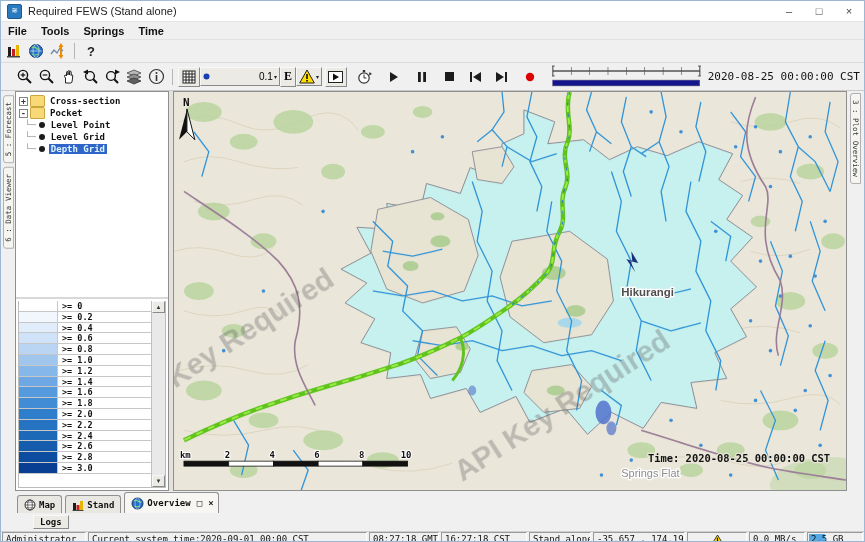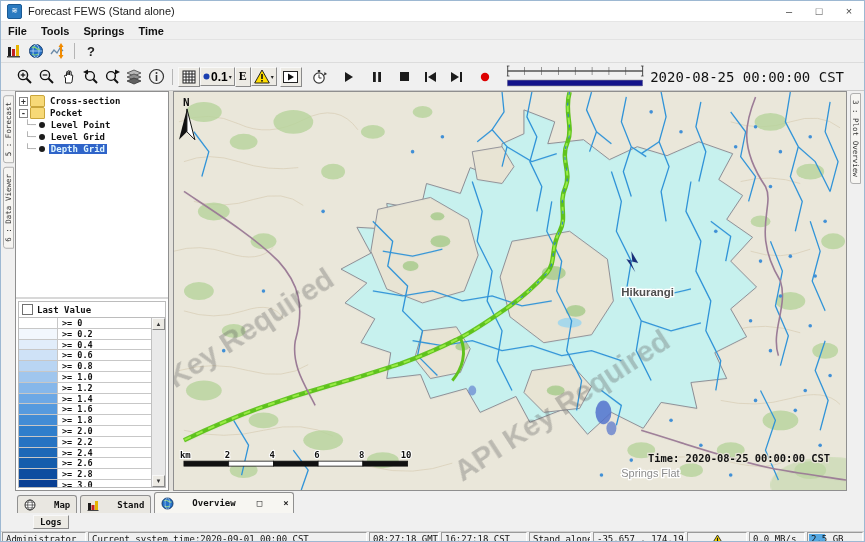"Forecast FEWS (Stand alone)" div.apptitle { text: Forecast -> Required }
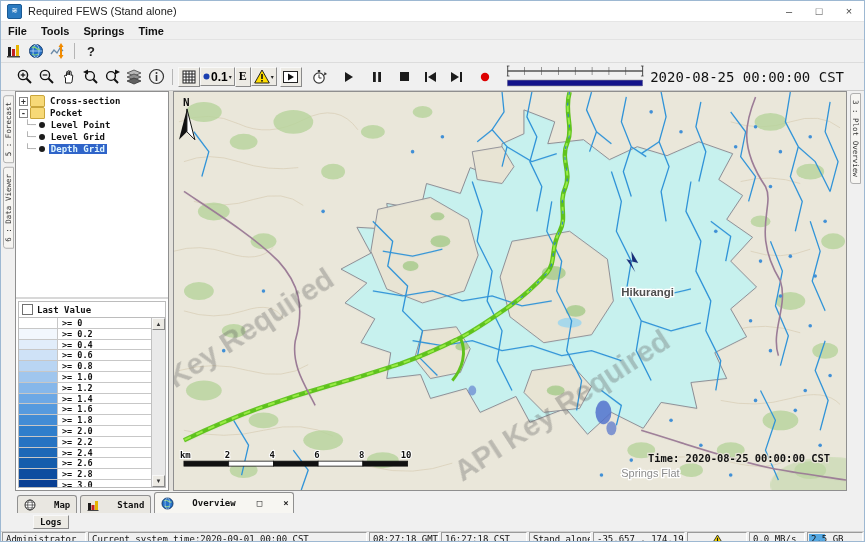"0.1" span { font-size: 12px -> 10px; font-weight: bold -> normal; margin-left: none -> 48px }
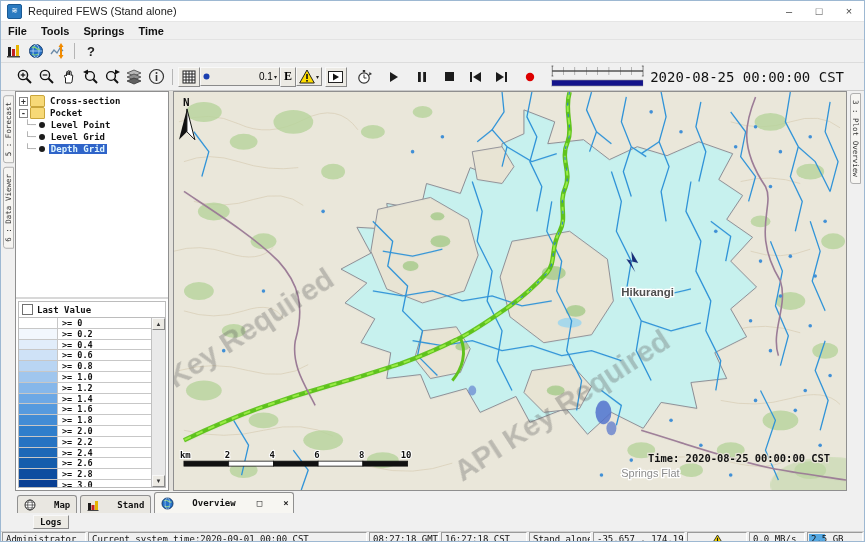"2020-08-25 00:00:00 CST" .timelabel { font-size: 14px -> 11px; margin-right: 20px -> 4px }
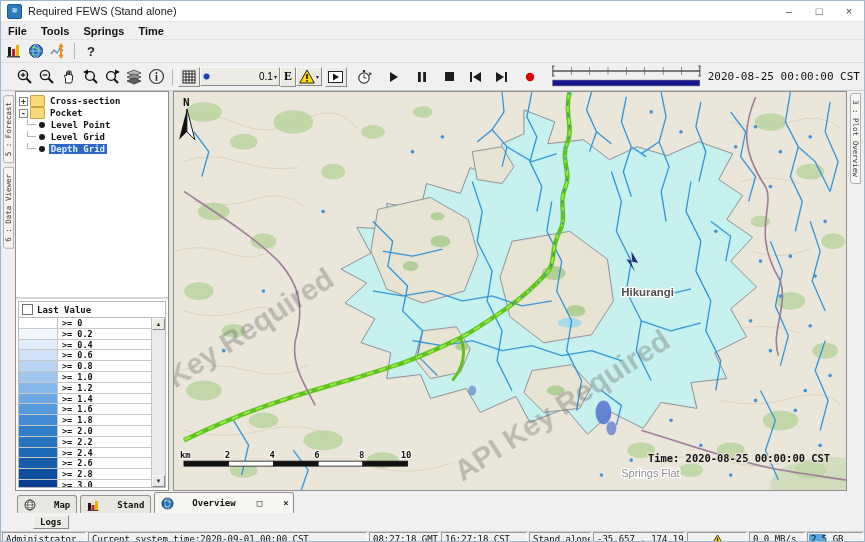"Last Value" div.lheader { html: <div> <span></span> <span>Last Value</span> </div> -> none }
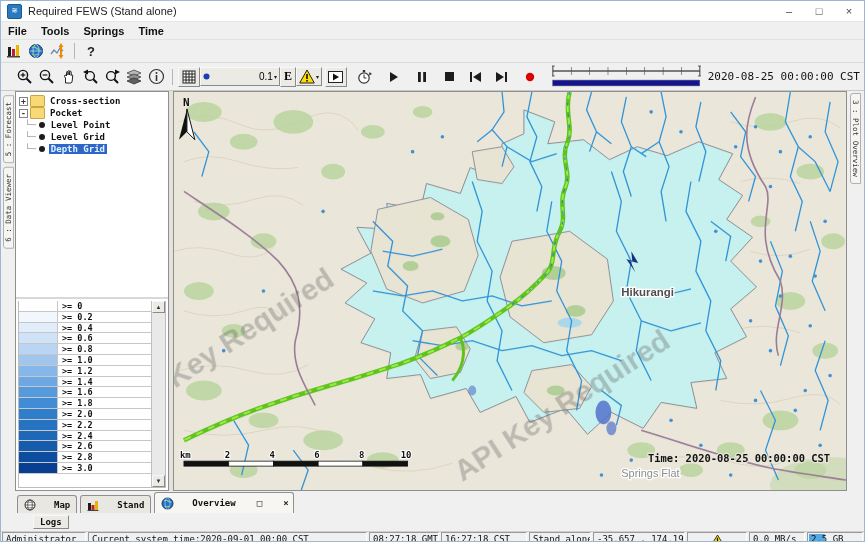"Map" .btab { gap: 18px -> 3px }
